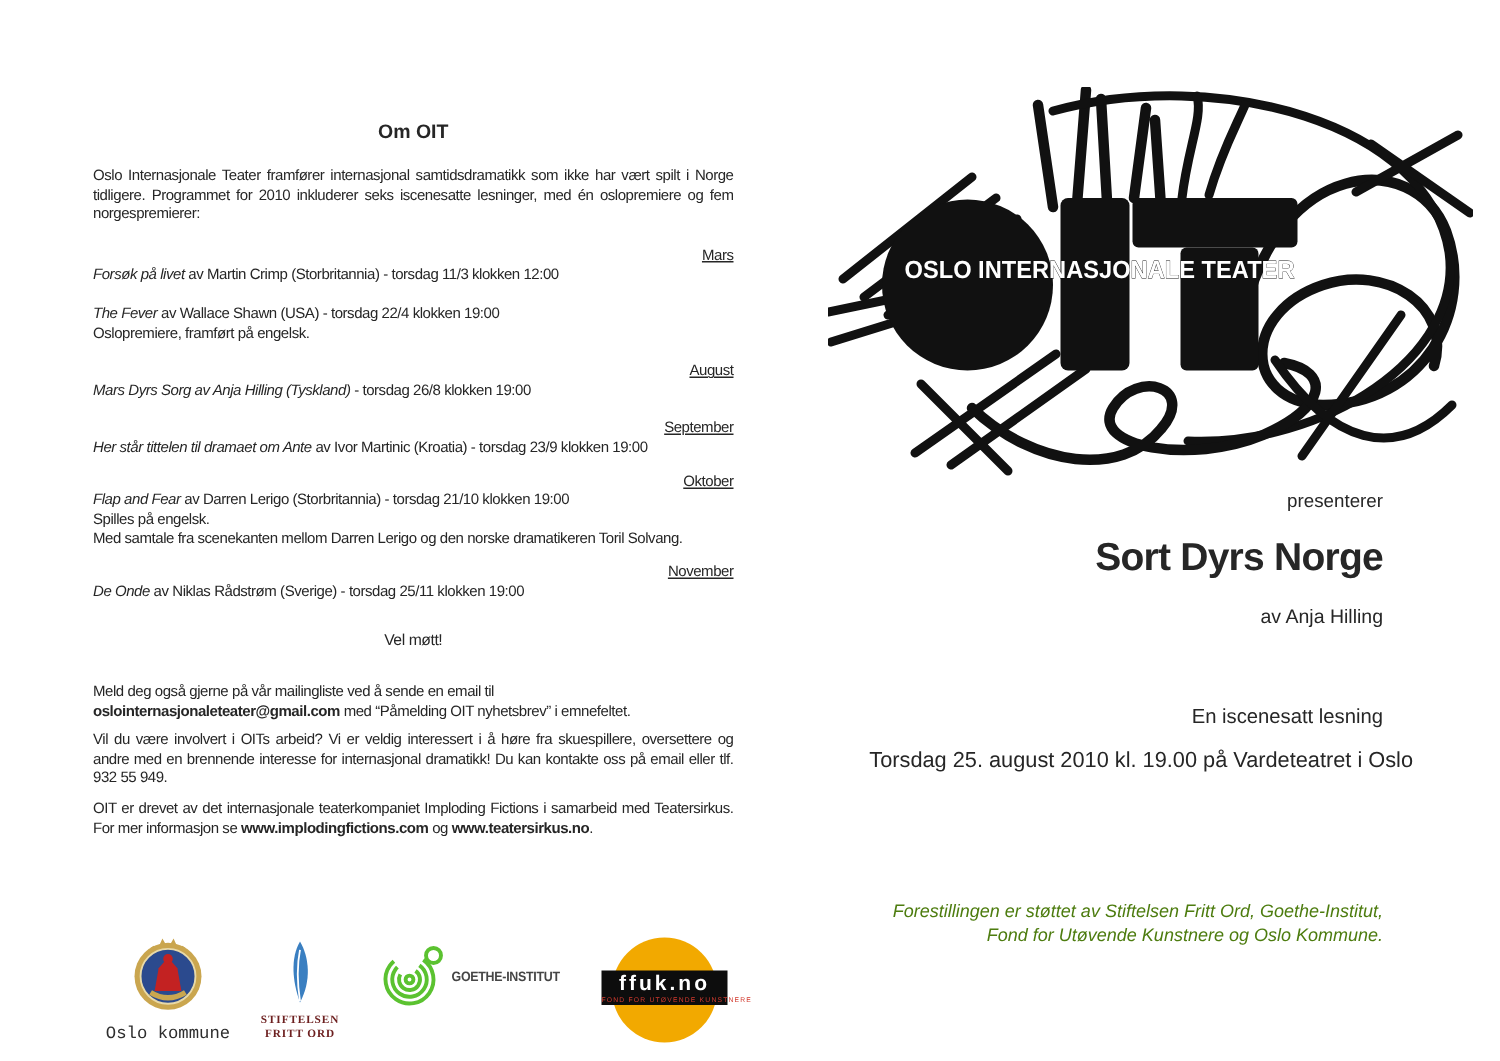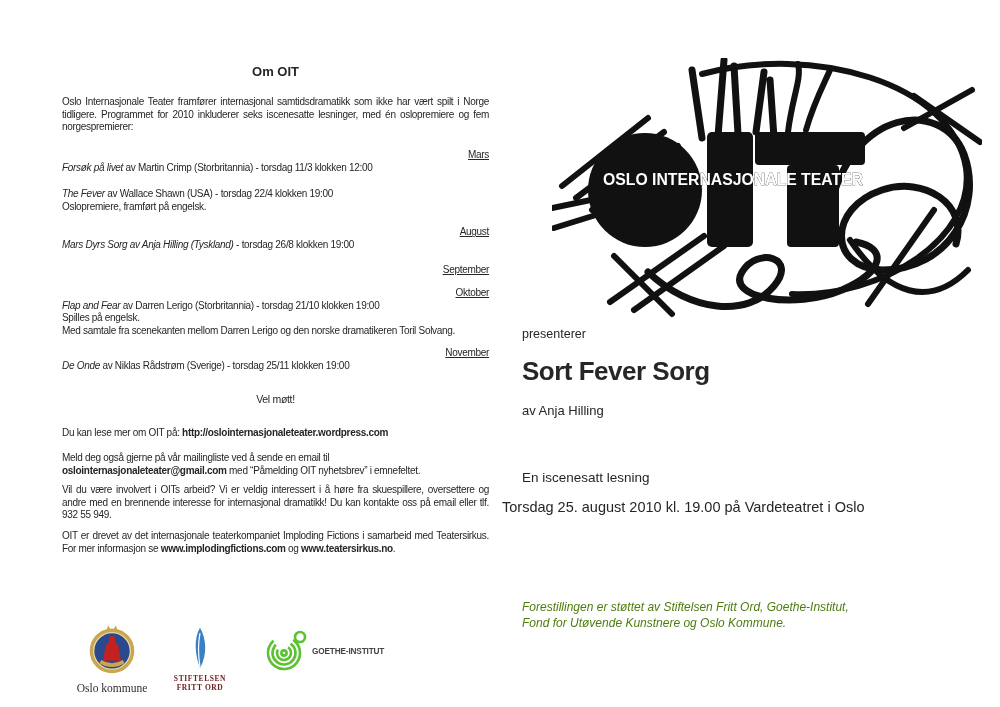"Om OIT" .doc-title { margin: 0 0 17px 0 -> 16px 0 17px 0 }
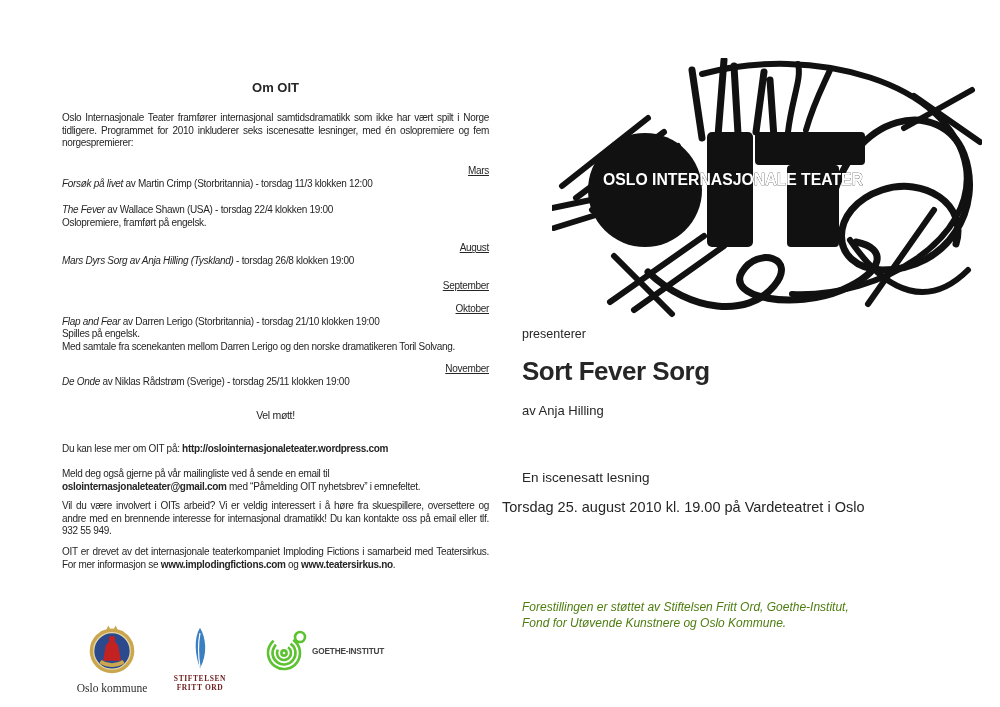"Her står tittelen til dramaet" div.line { html: none -> <div><span>Her står tittelen til dramaet om Ante</span><span> av Ivor Martinic (Kroatia) - torsdag 23/9 klokken 19:00</span></div> }
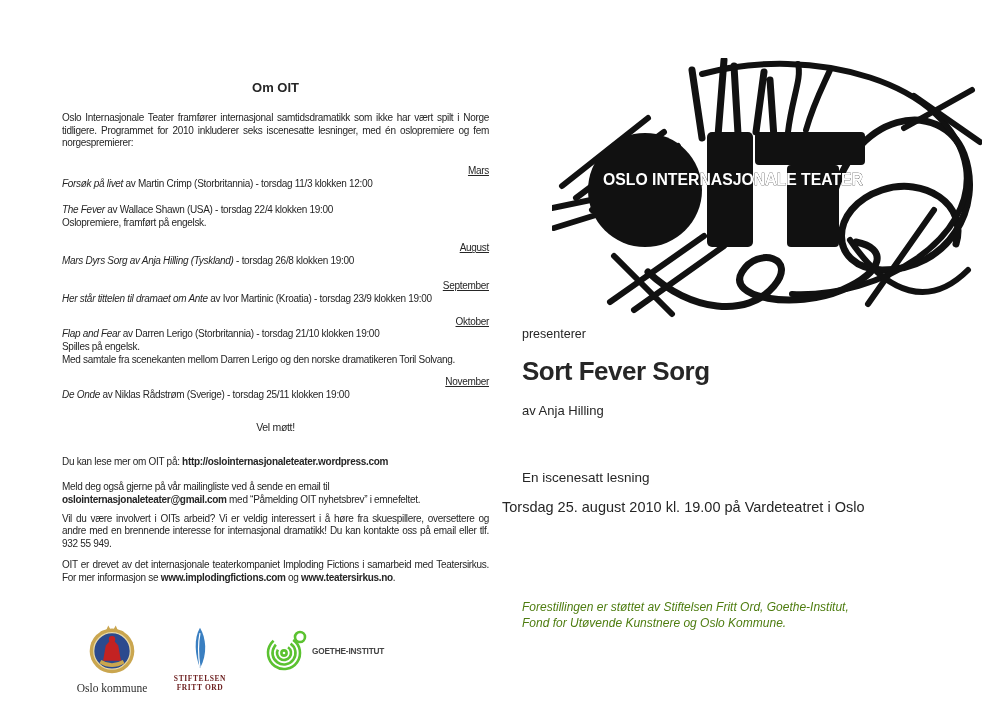"presenterer" .rp { text-align: left -> right }
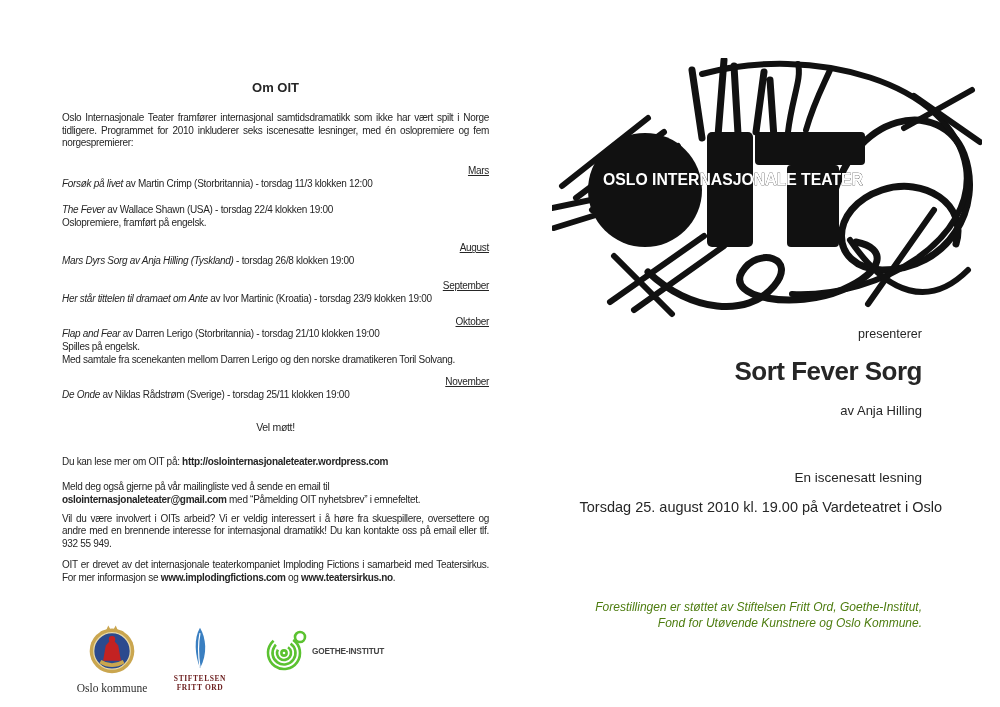"Sort Fever Sorg" div.rp { text: Fever Sorg -> Dyrs Norge }
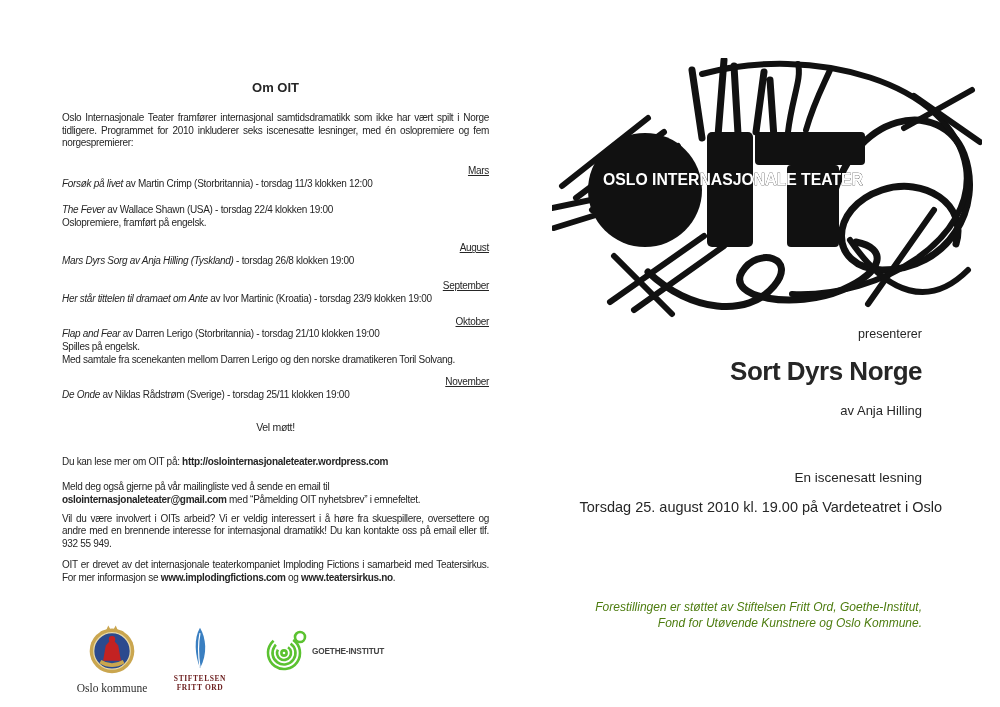"Du kan lese mer om" p.para { html: <p><span>Du kan lese mer om OIT på: </span><span>http://oslointernasjonaleteater.wordpress.com</span></p> -> none }
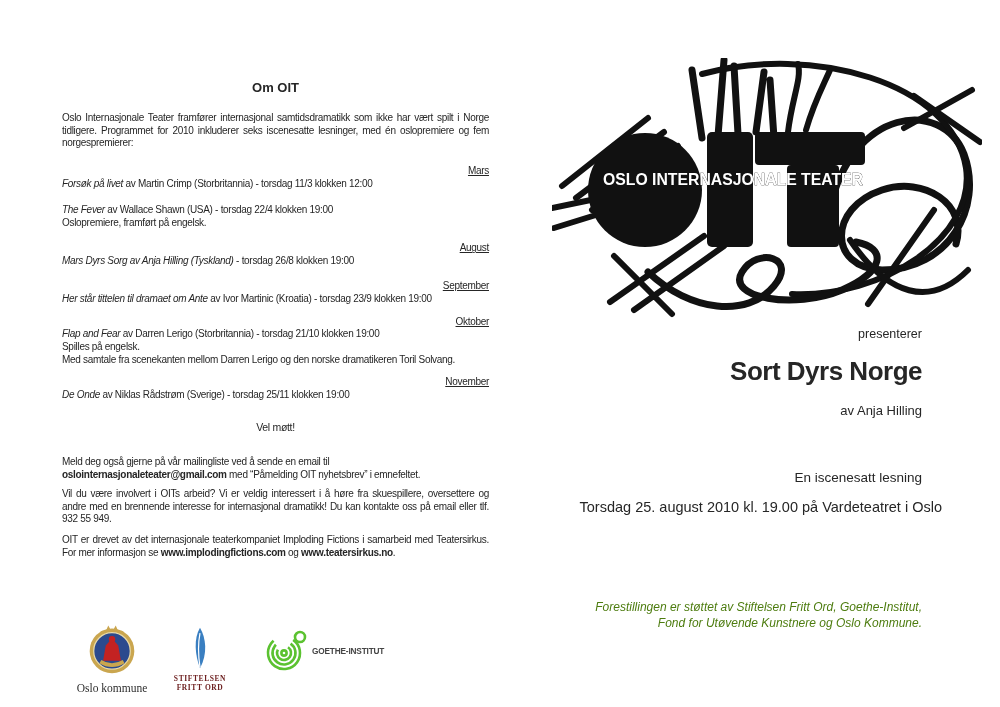"GOETHE-INSTITUT" .goethe { left: 264px -> 253px }
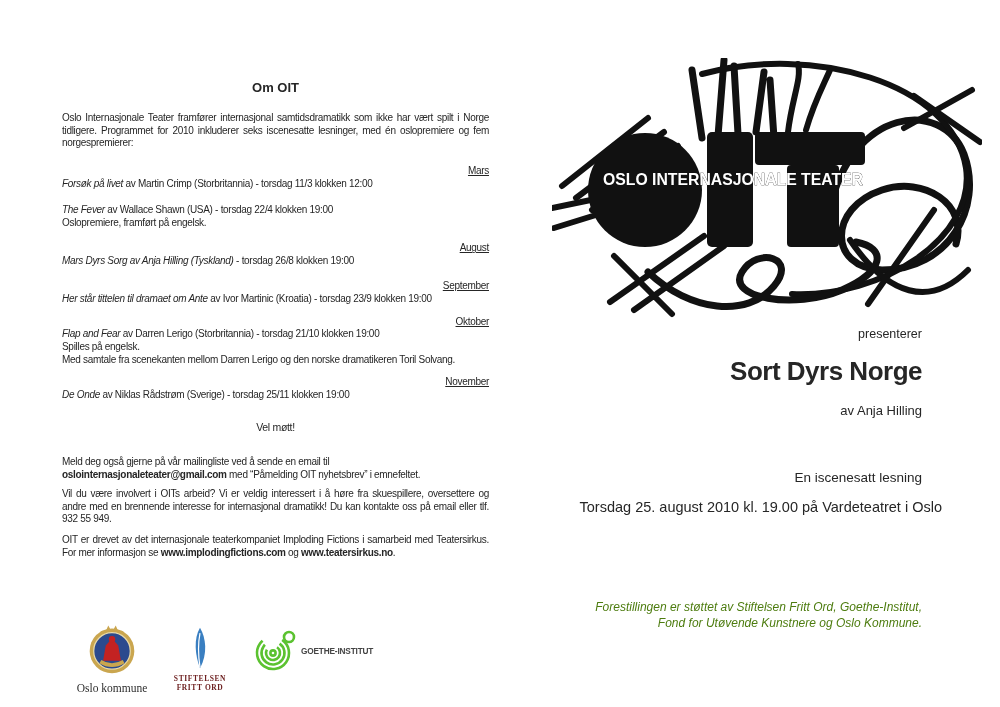"ffuk.no" div.sponsor { html: none -> <div> <div></div> <div> <span>ffuk.no</span> <div>FOND FOR UTØVENDE KUNSTNERE</div> </div> </div> }
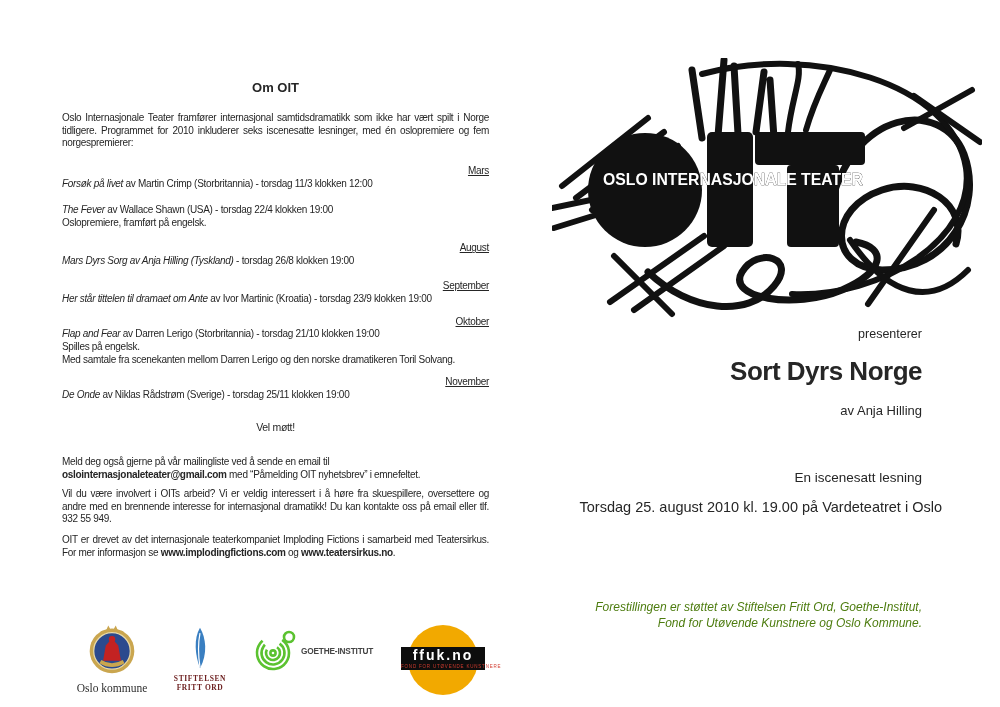"Oslo kommune" .oslo-kommune .lbl { font-family: Liberation Serif, serif -> Liberation Mono, monospace }
